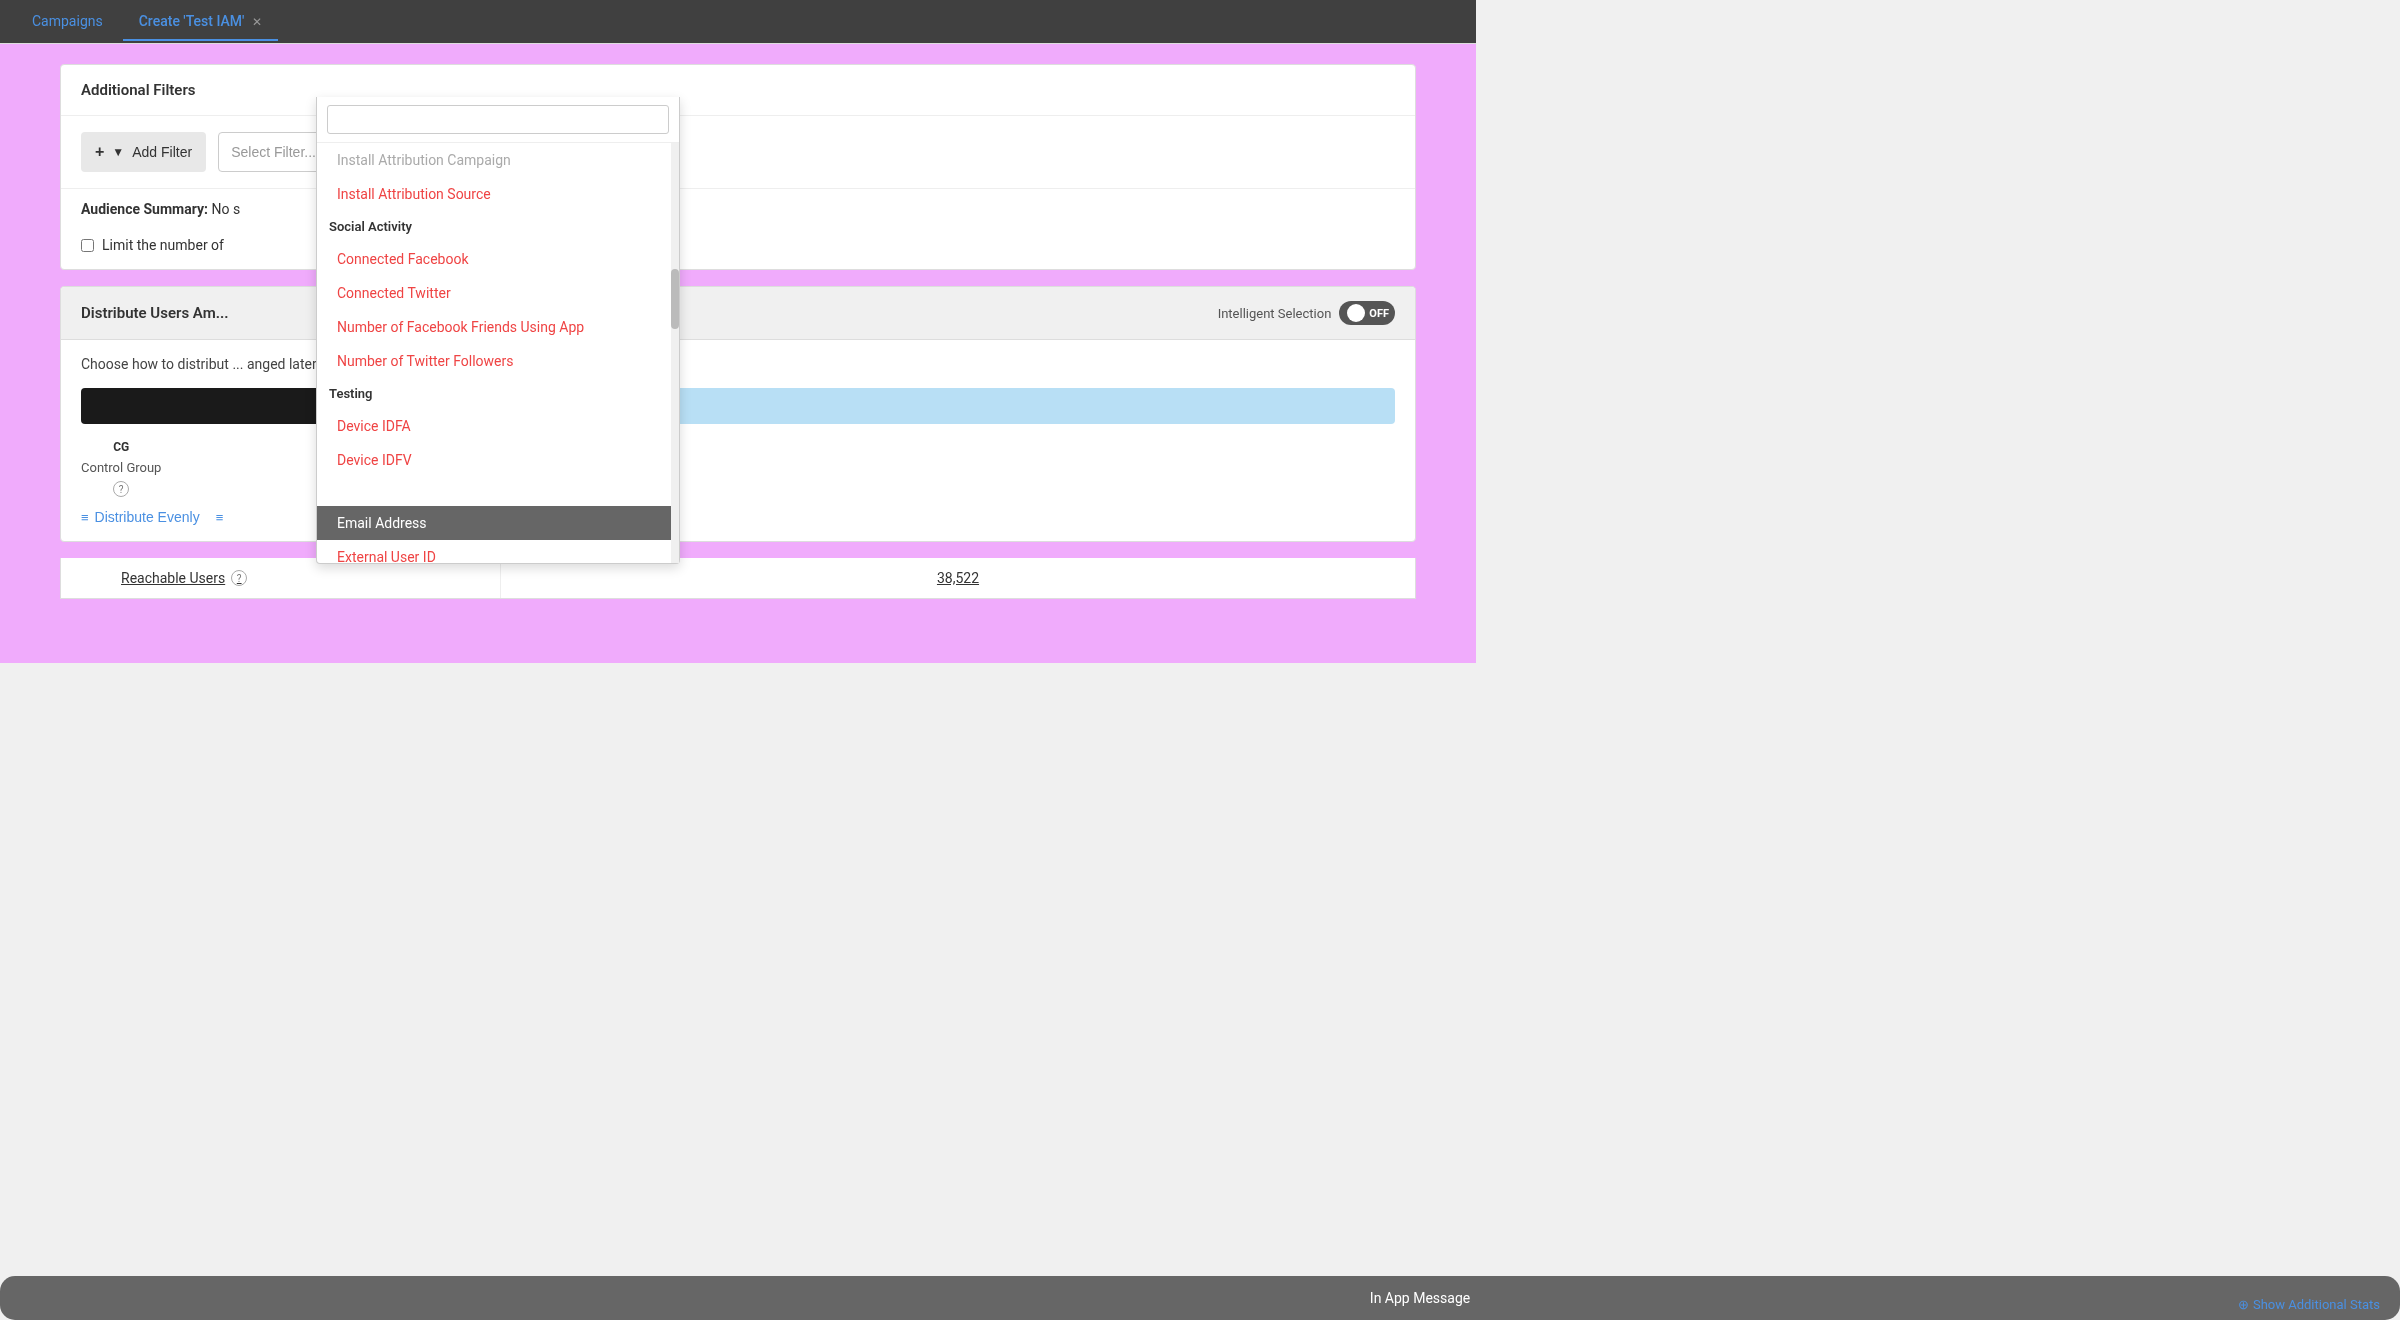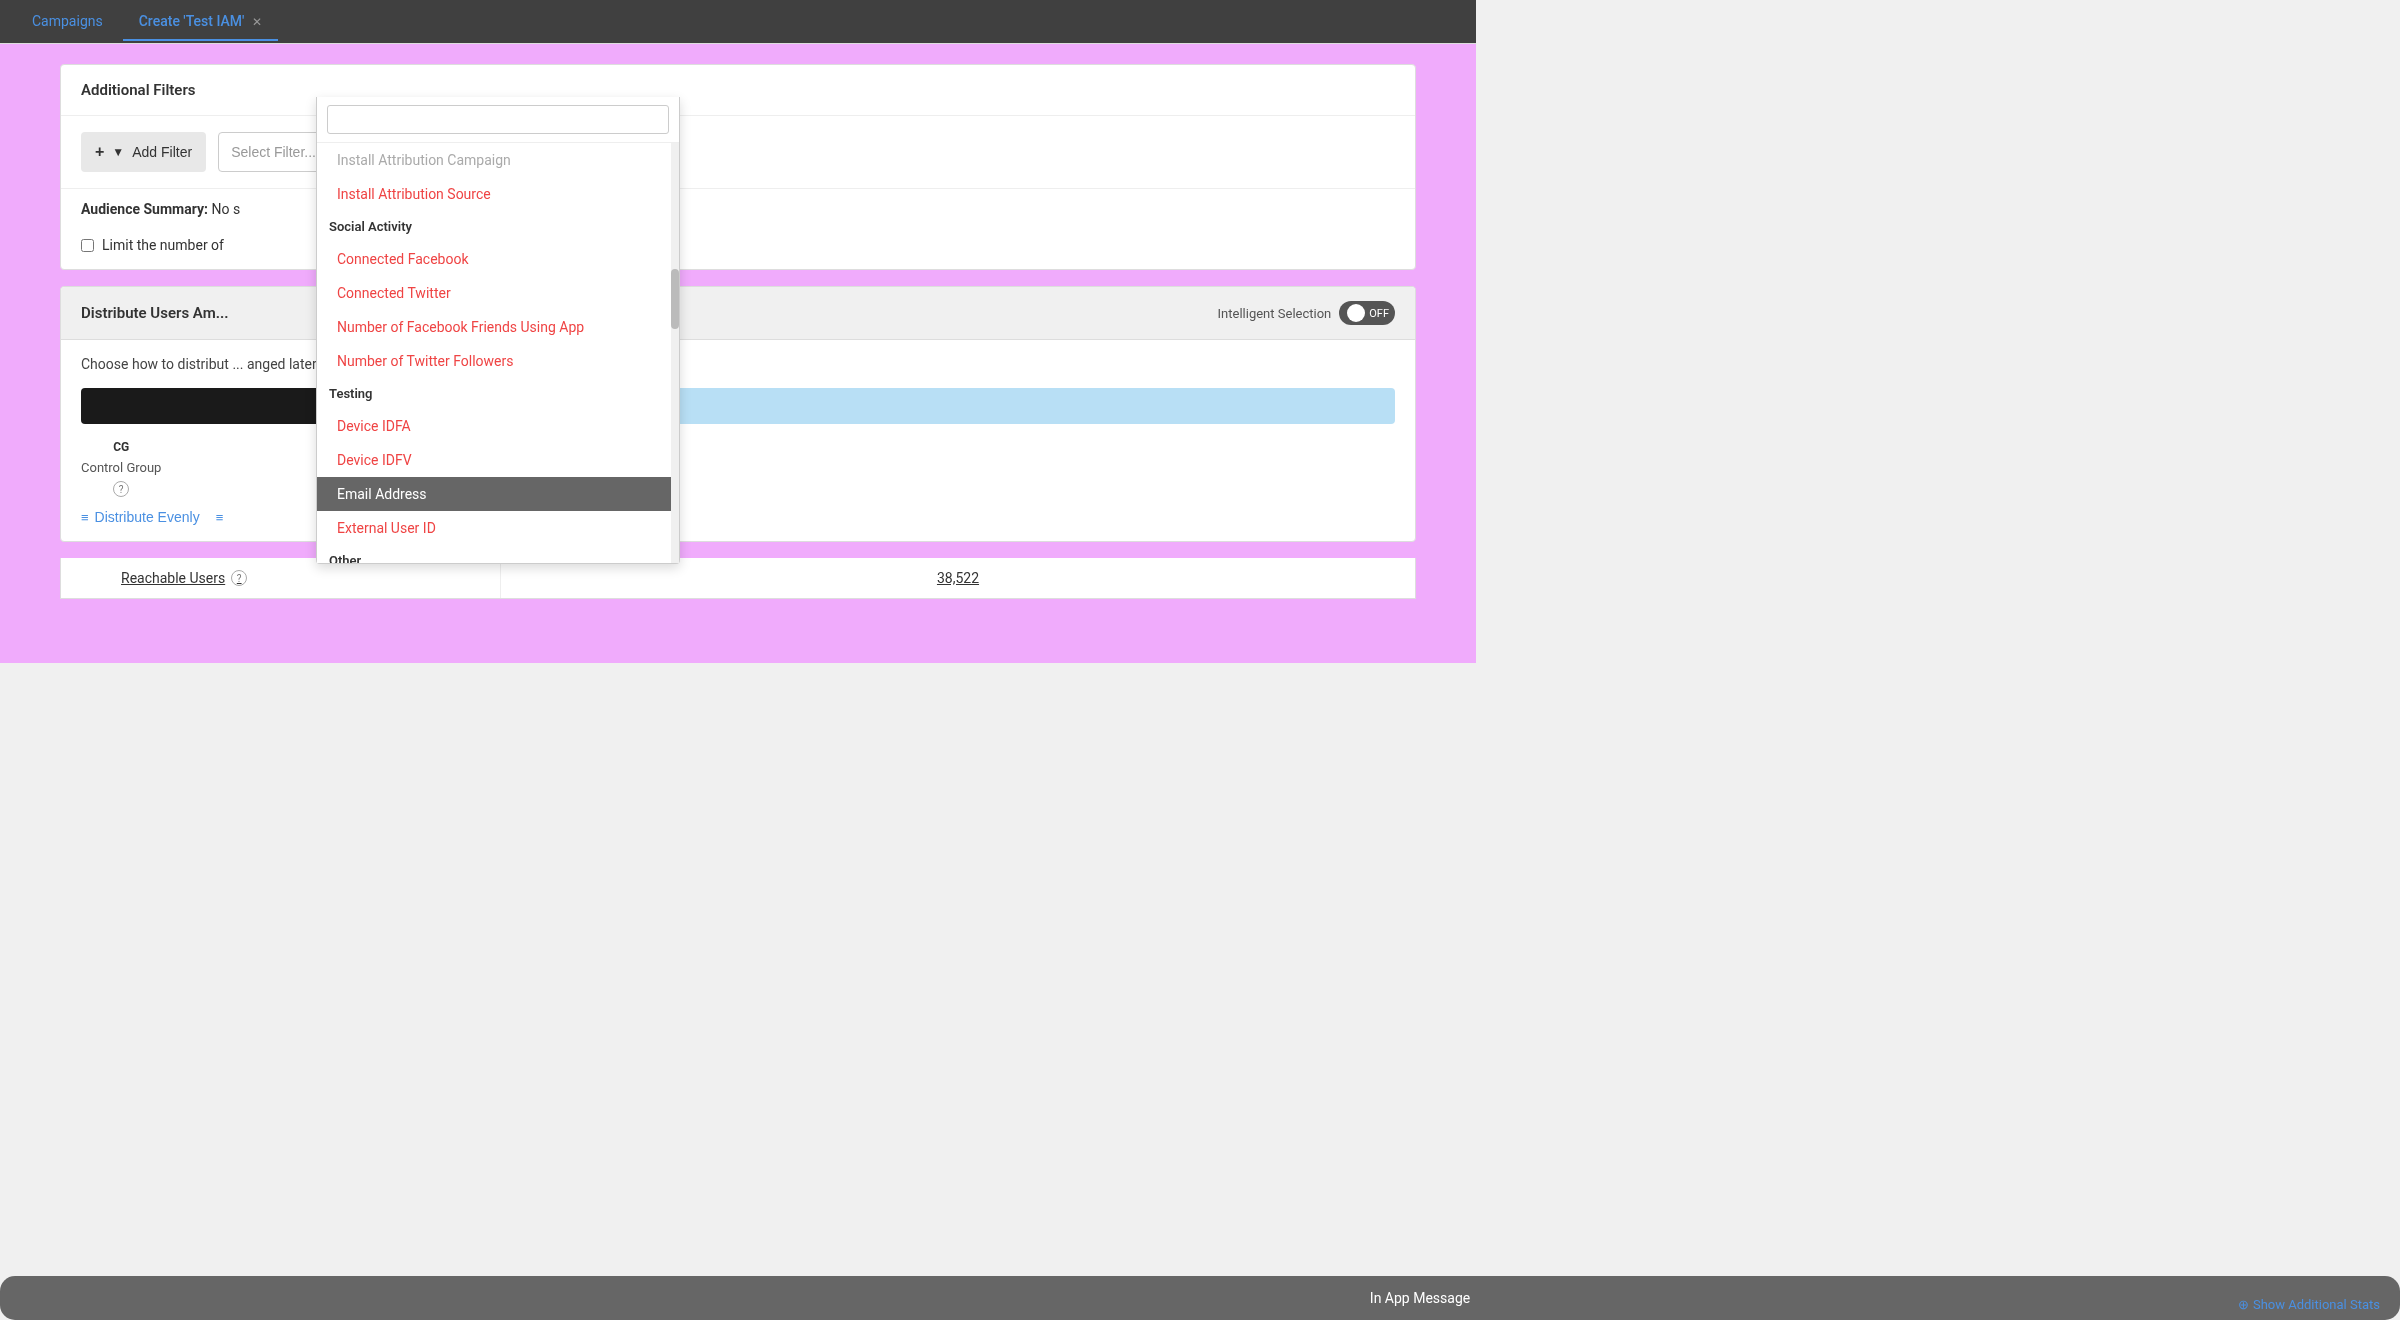"OFF" .toggle-switch { font-weight: normal -> bold }
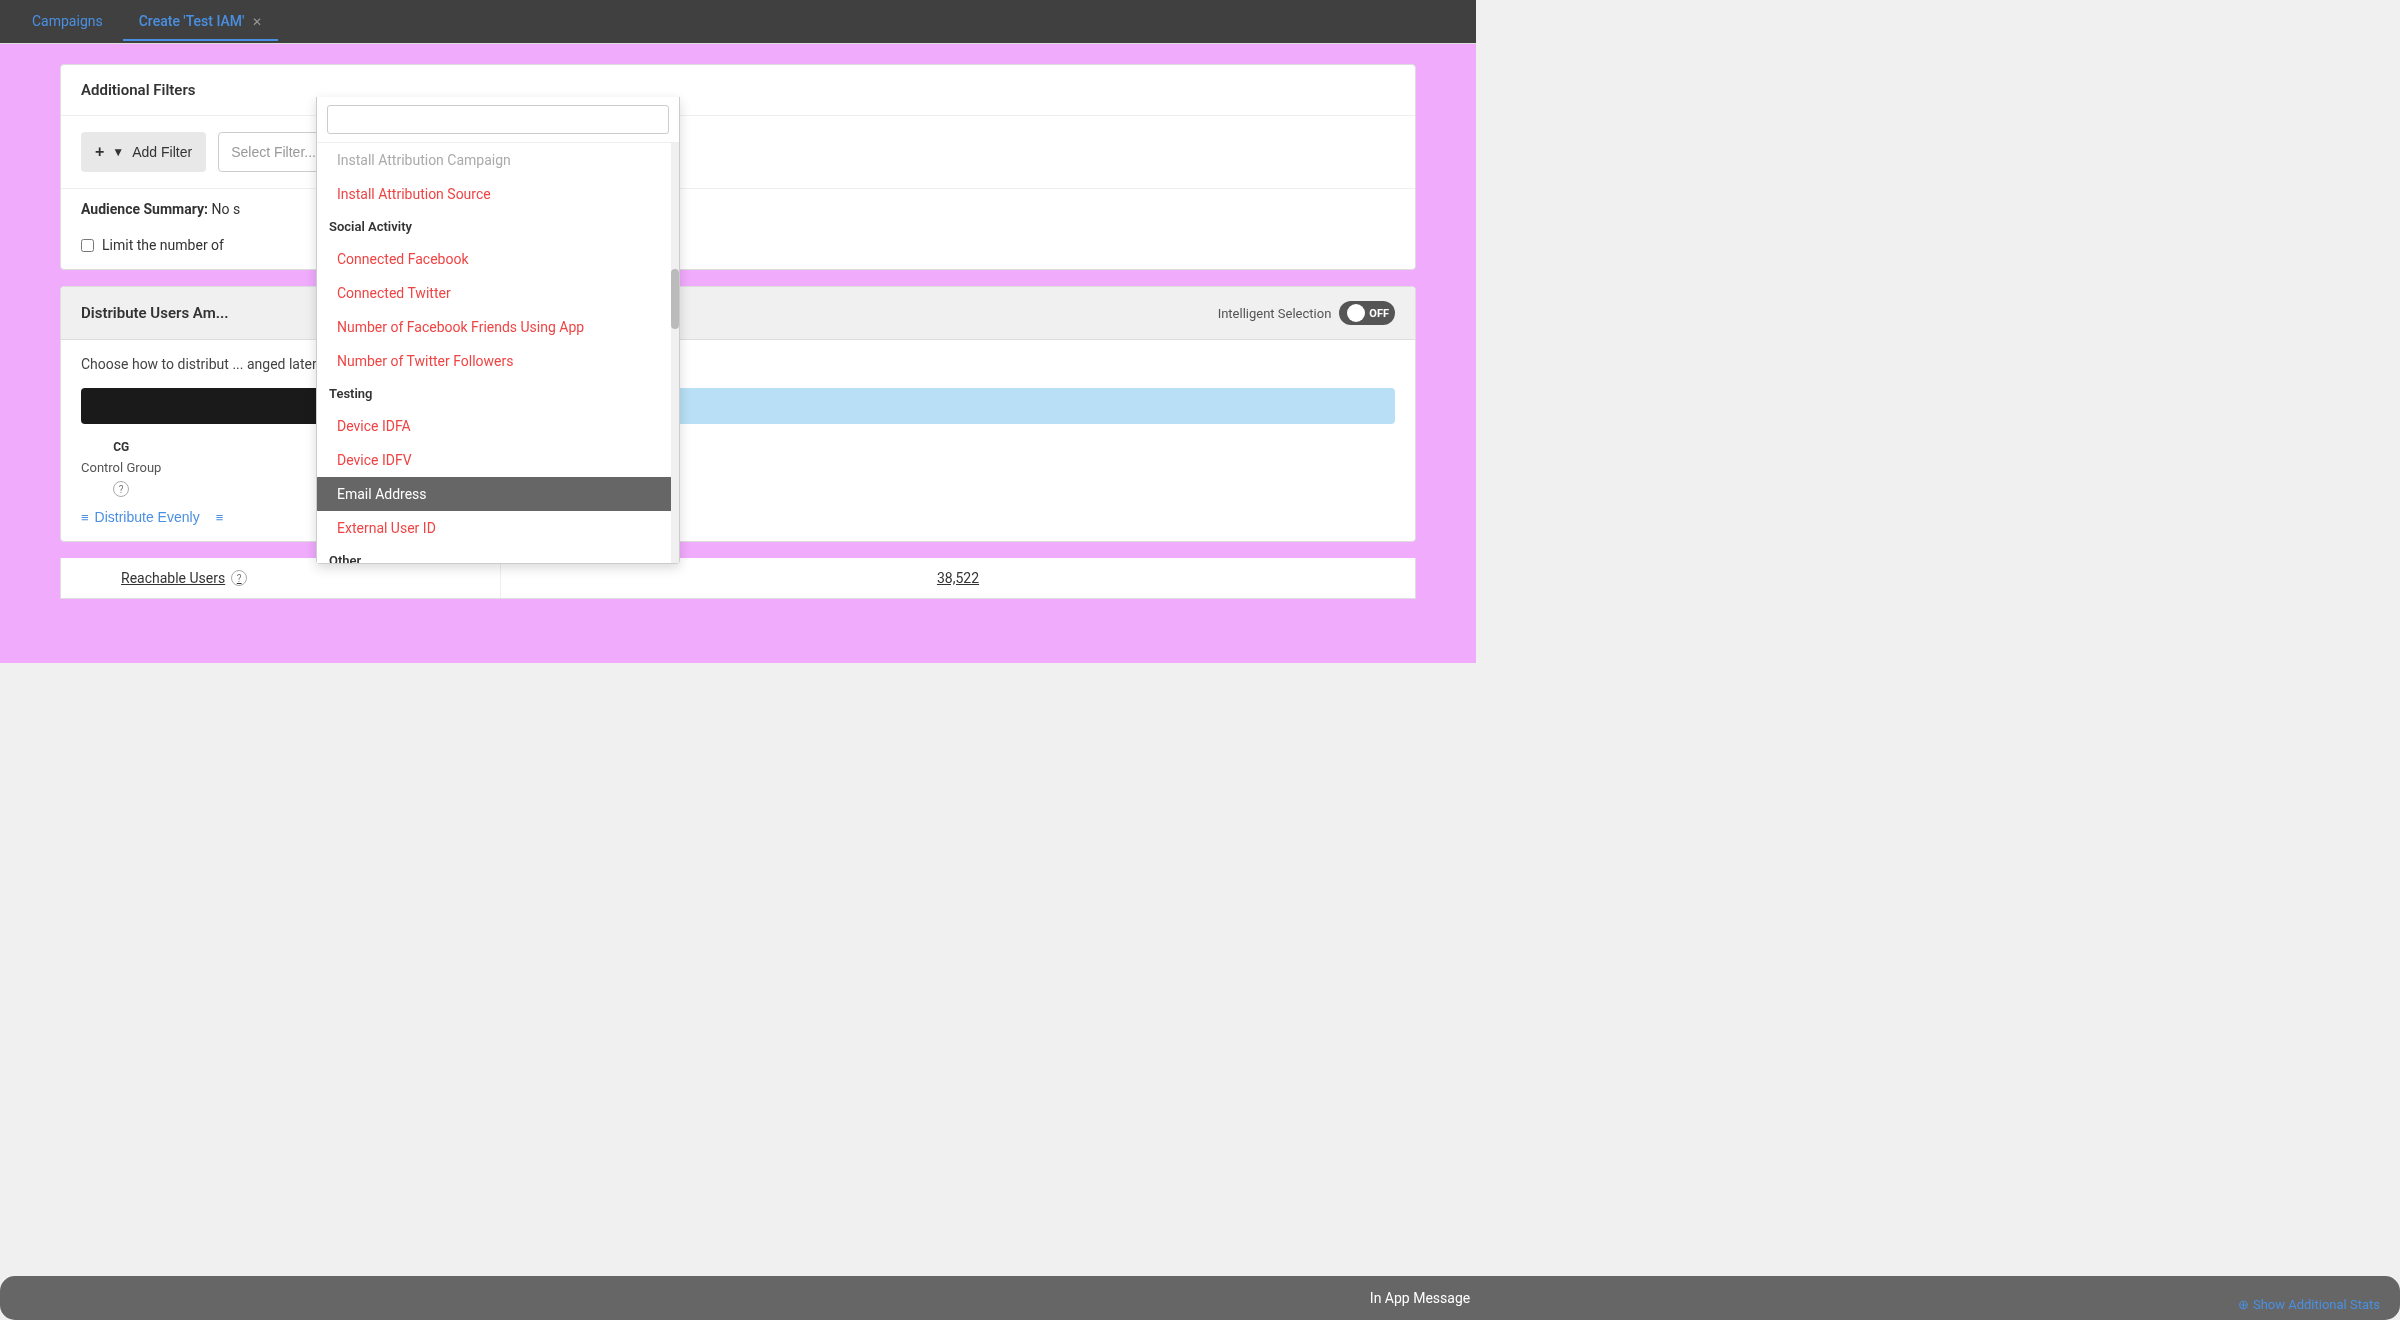"Email Address" .dropdown-item.highlighted { margin-top: none -> 29px }
